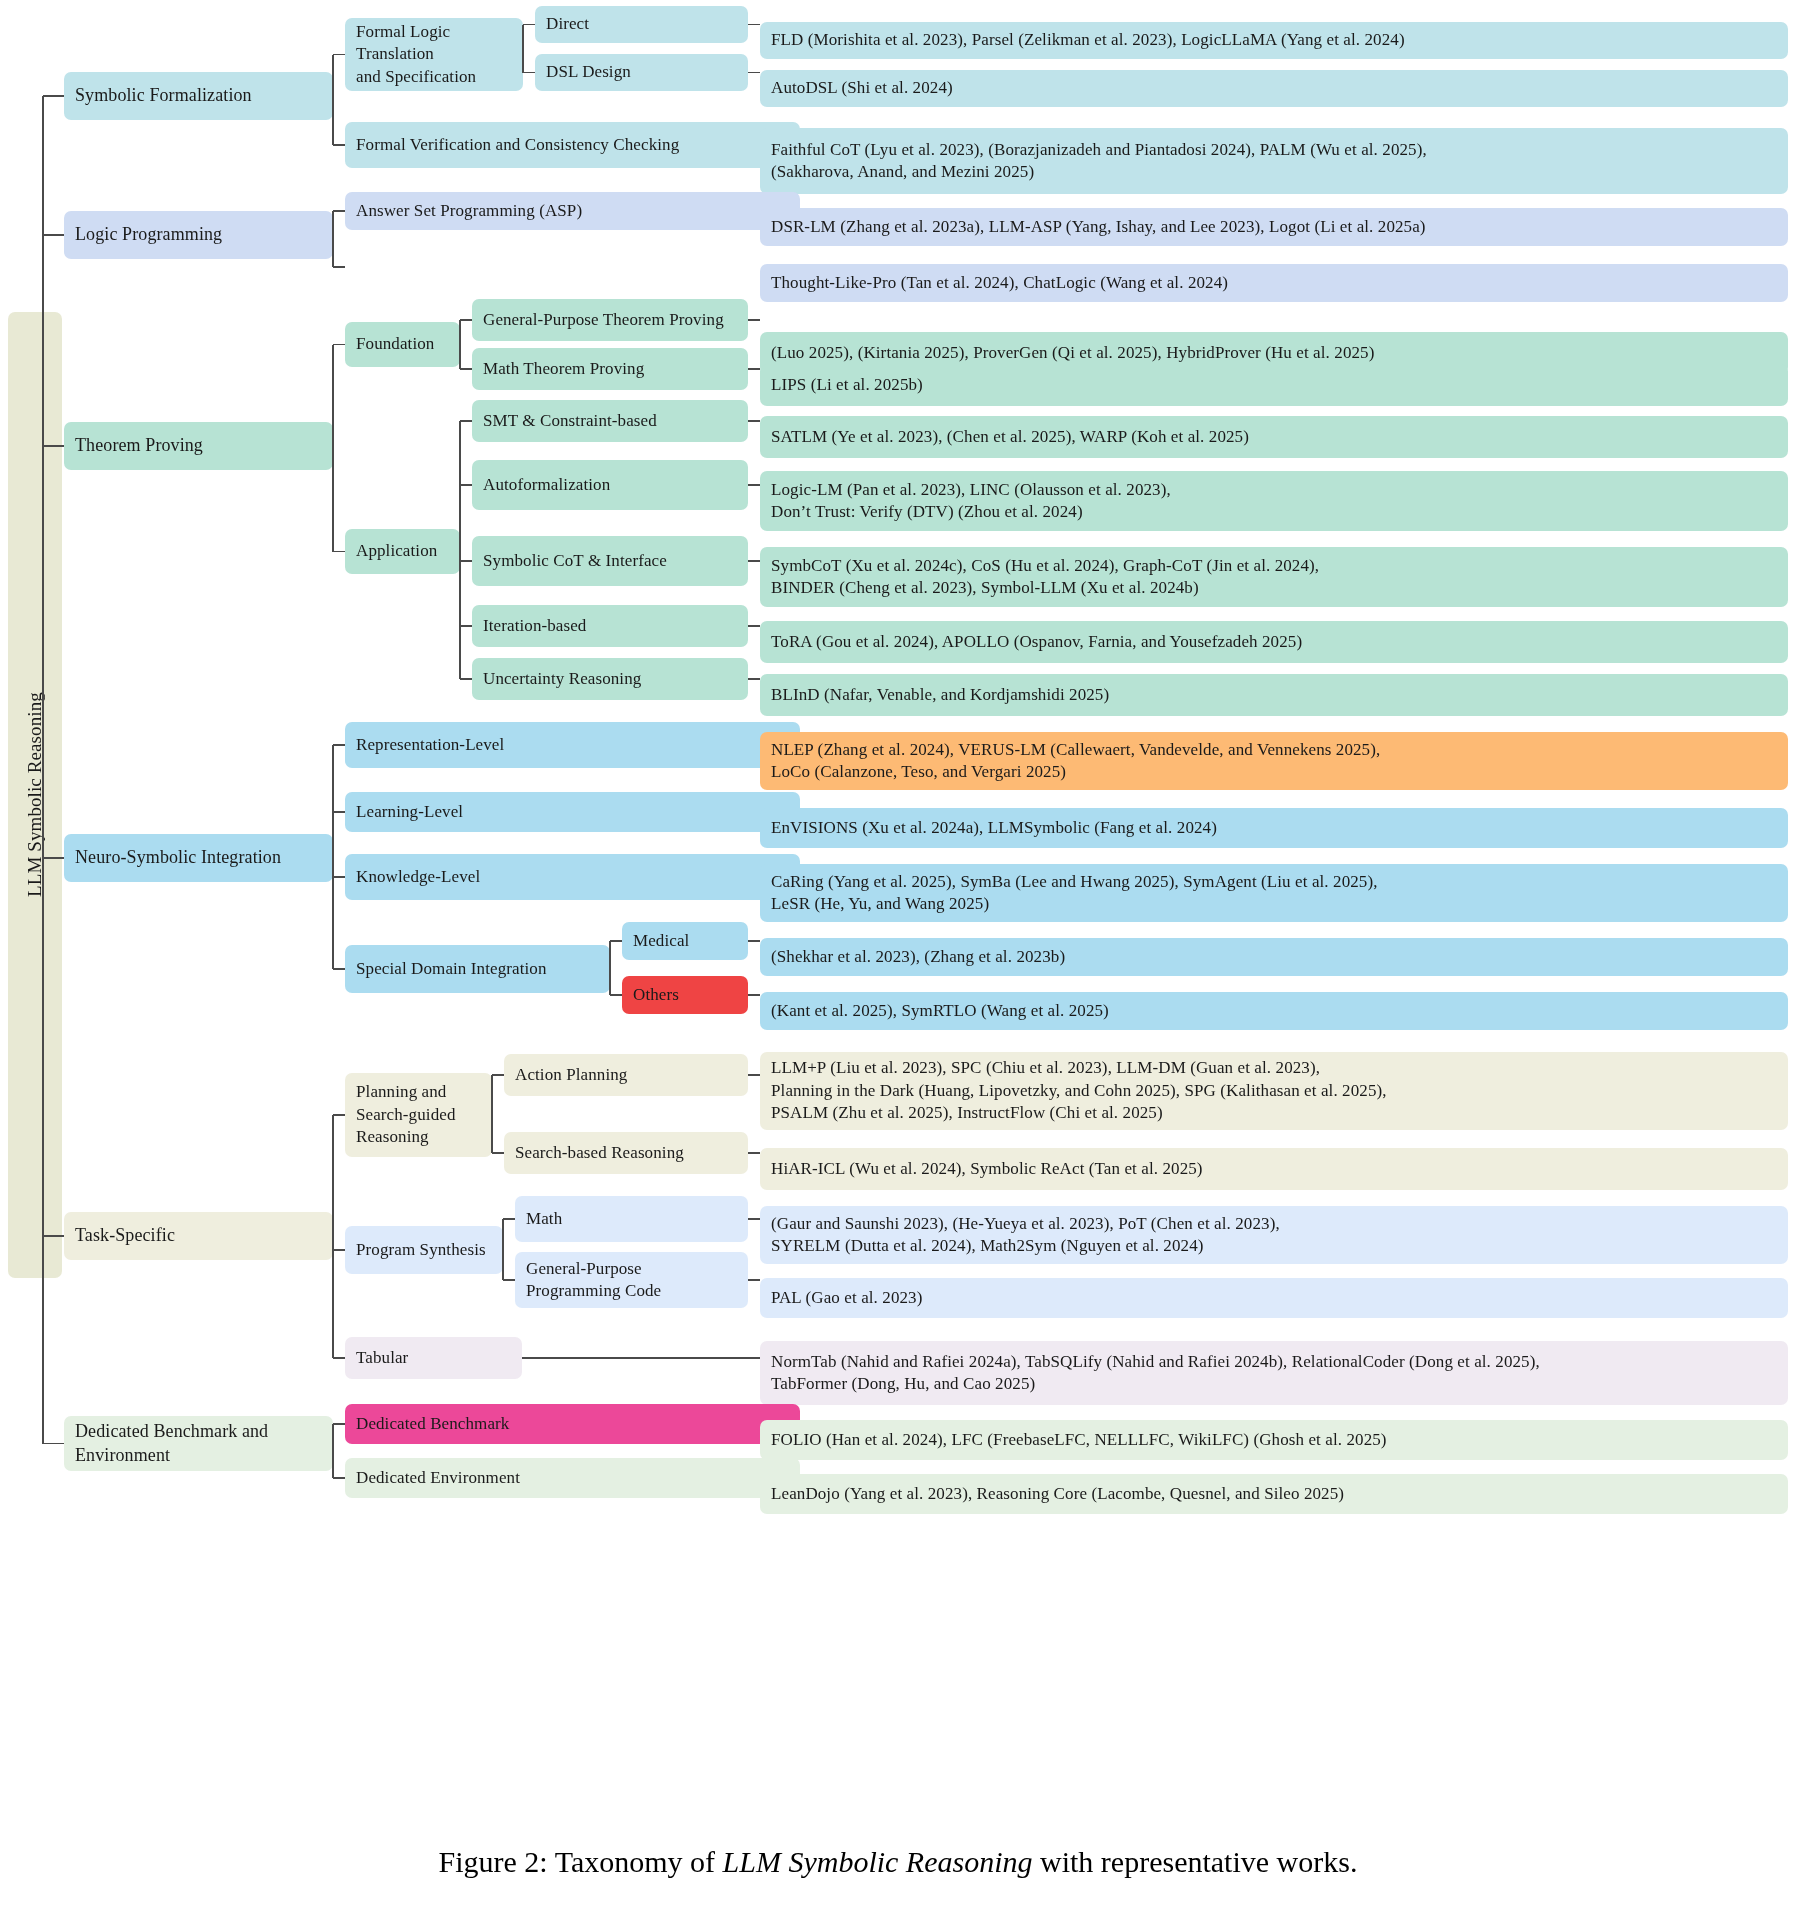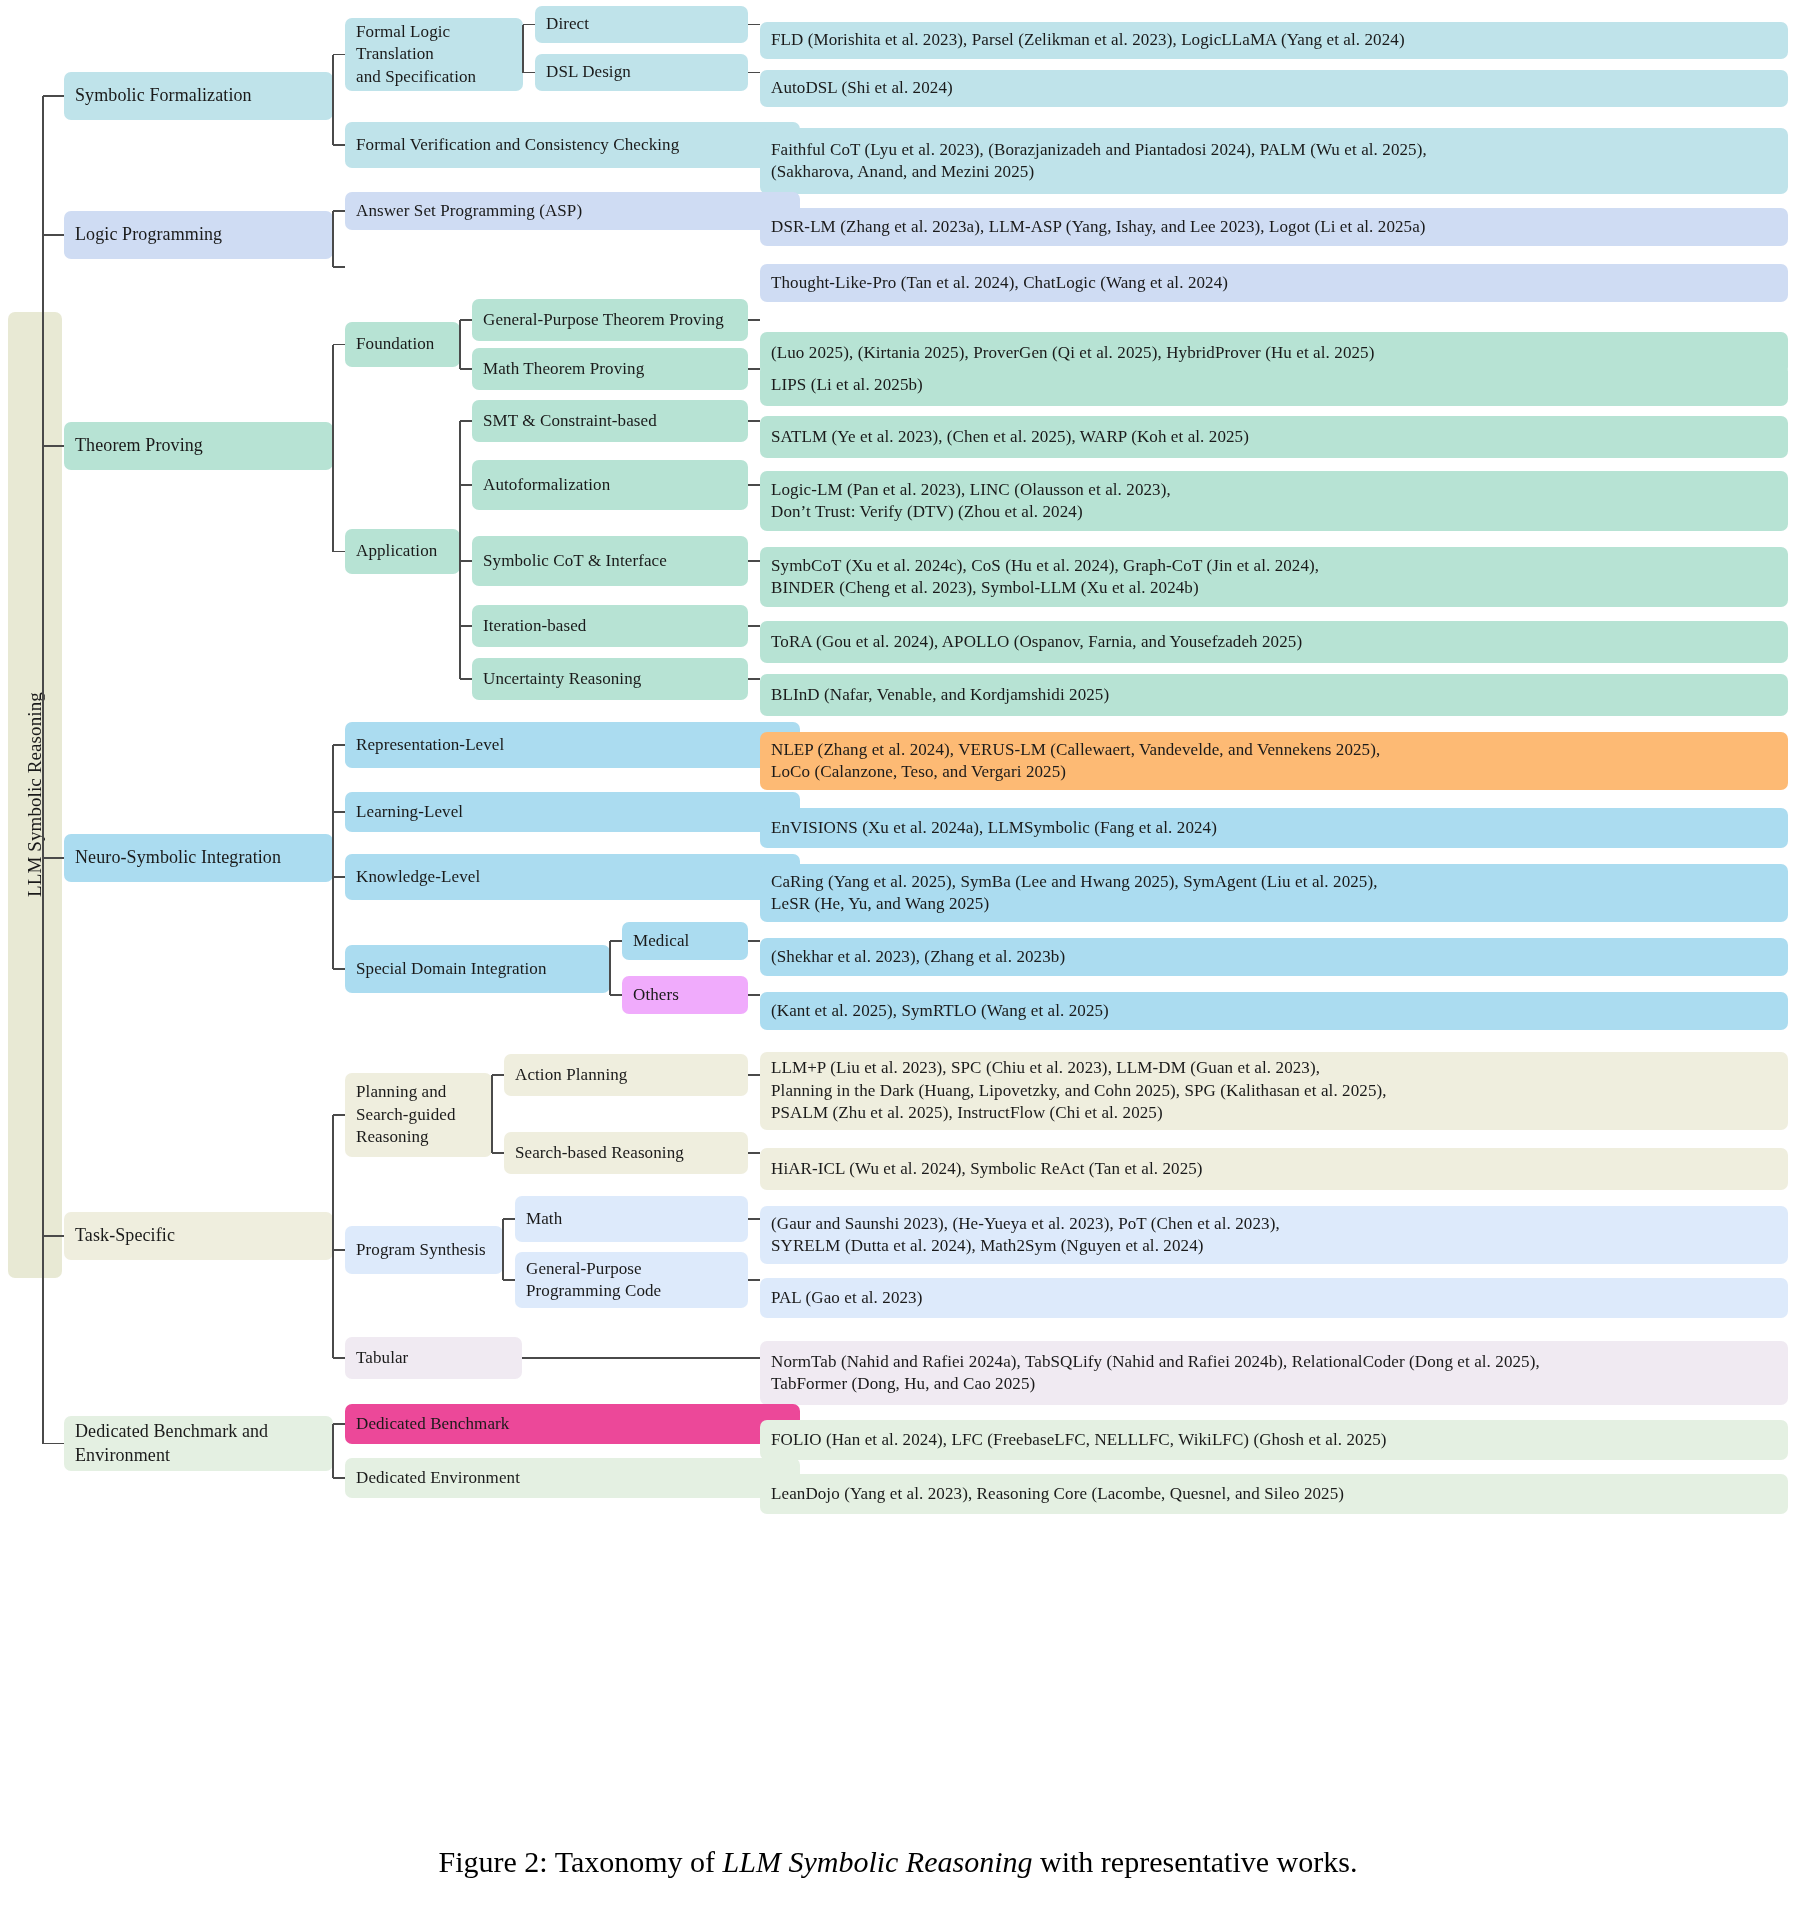"Others" div.node { background: #f0abfc -> #ef4444 }
